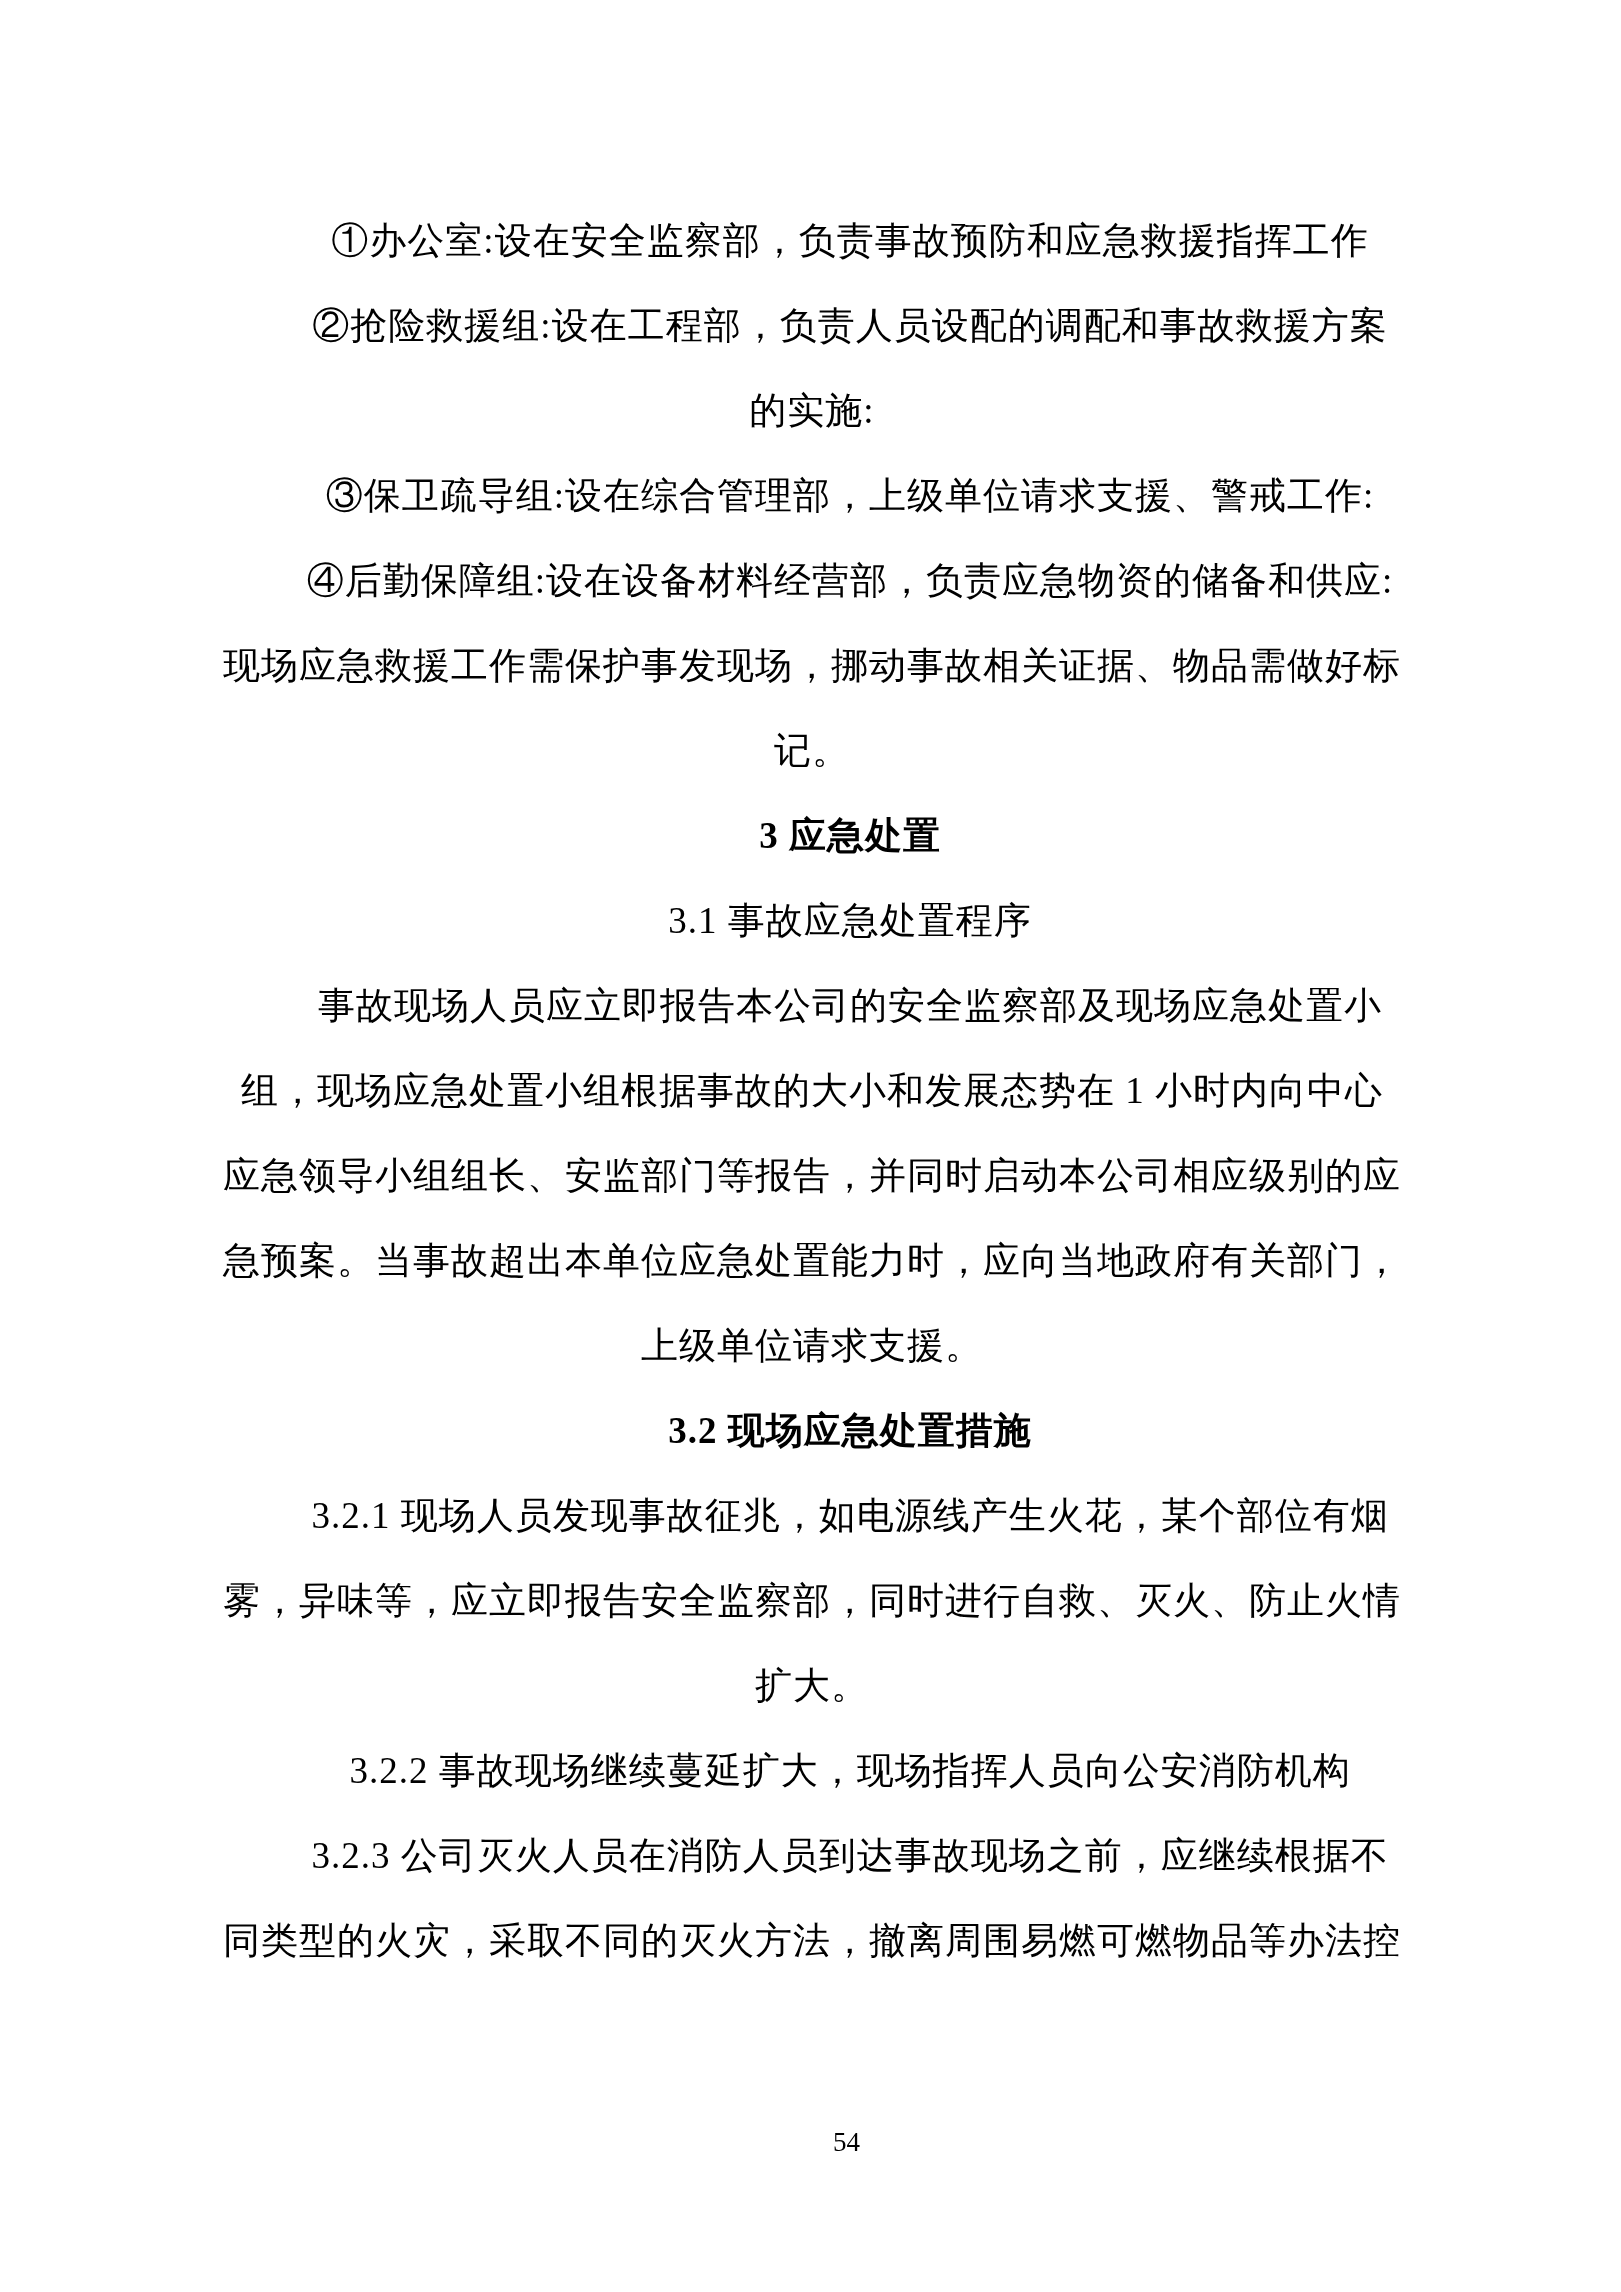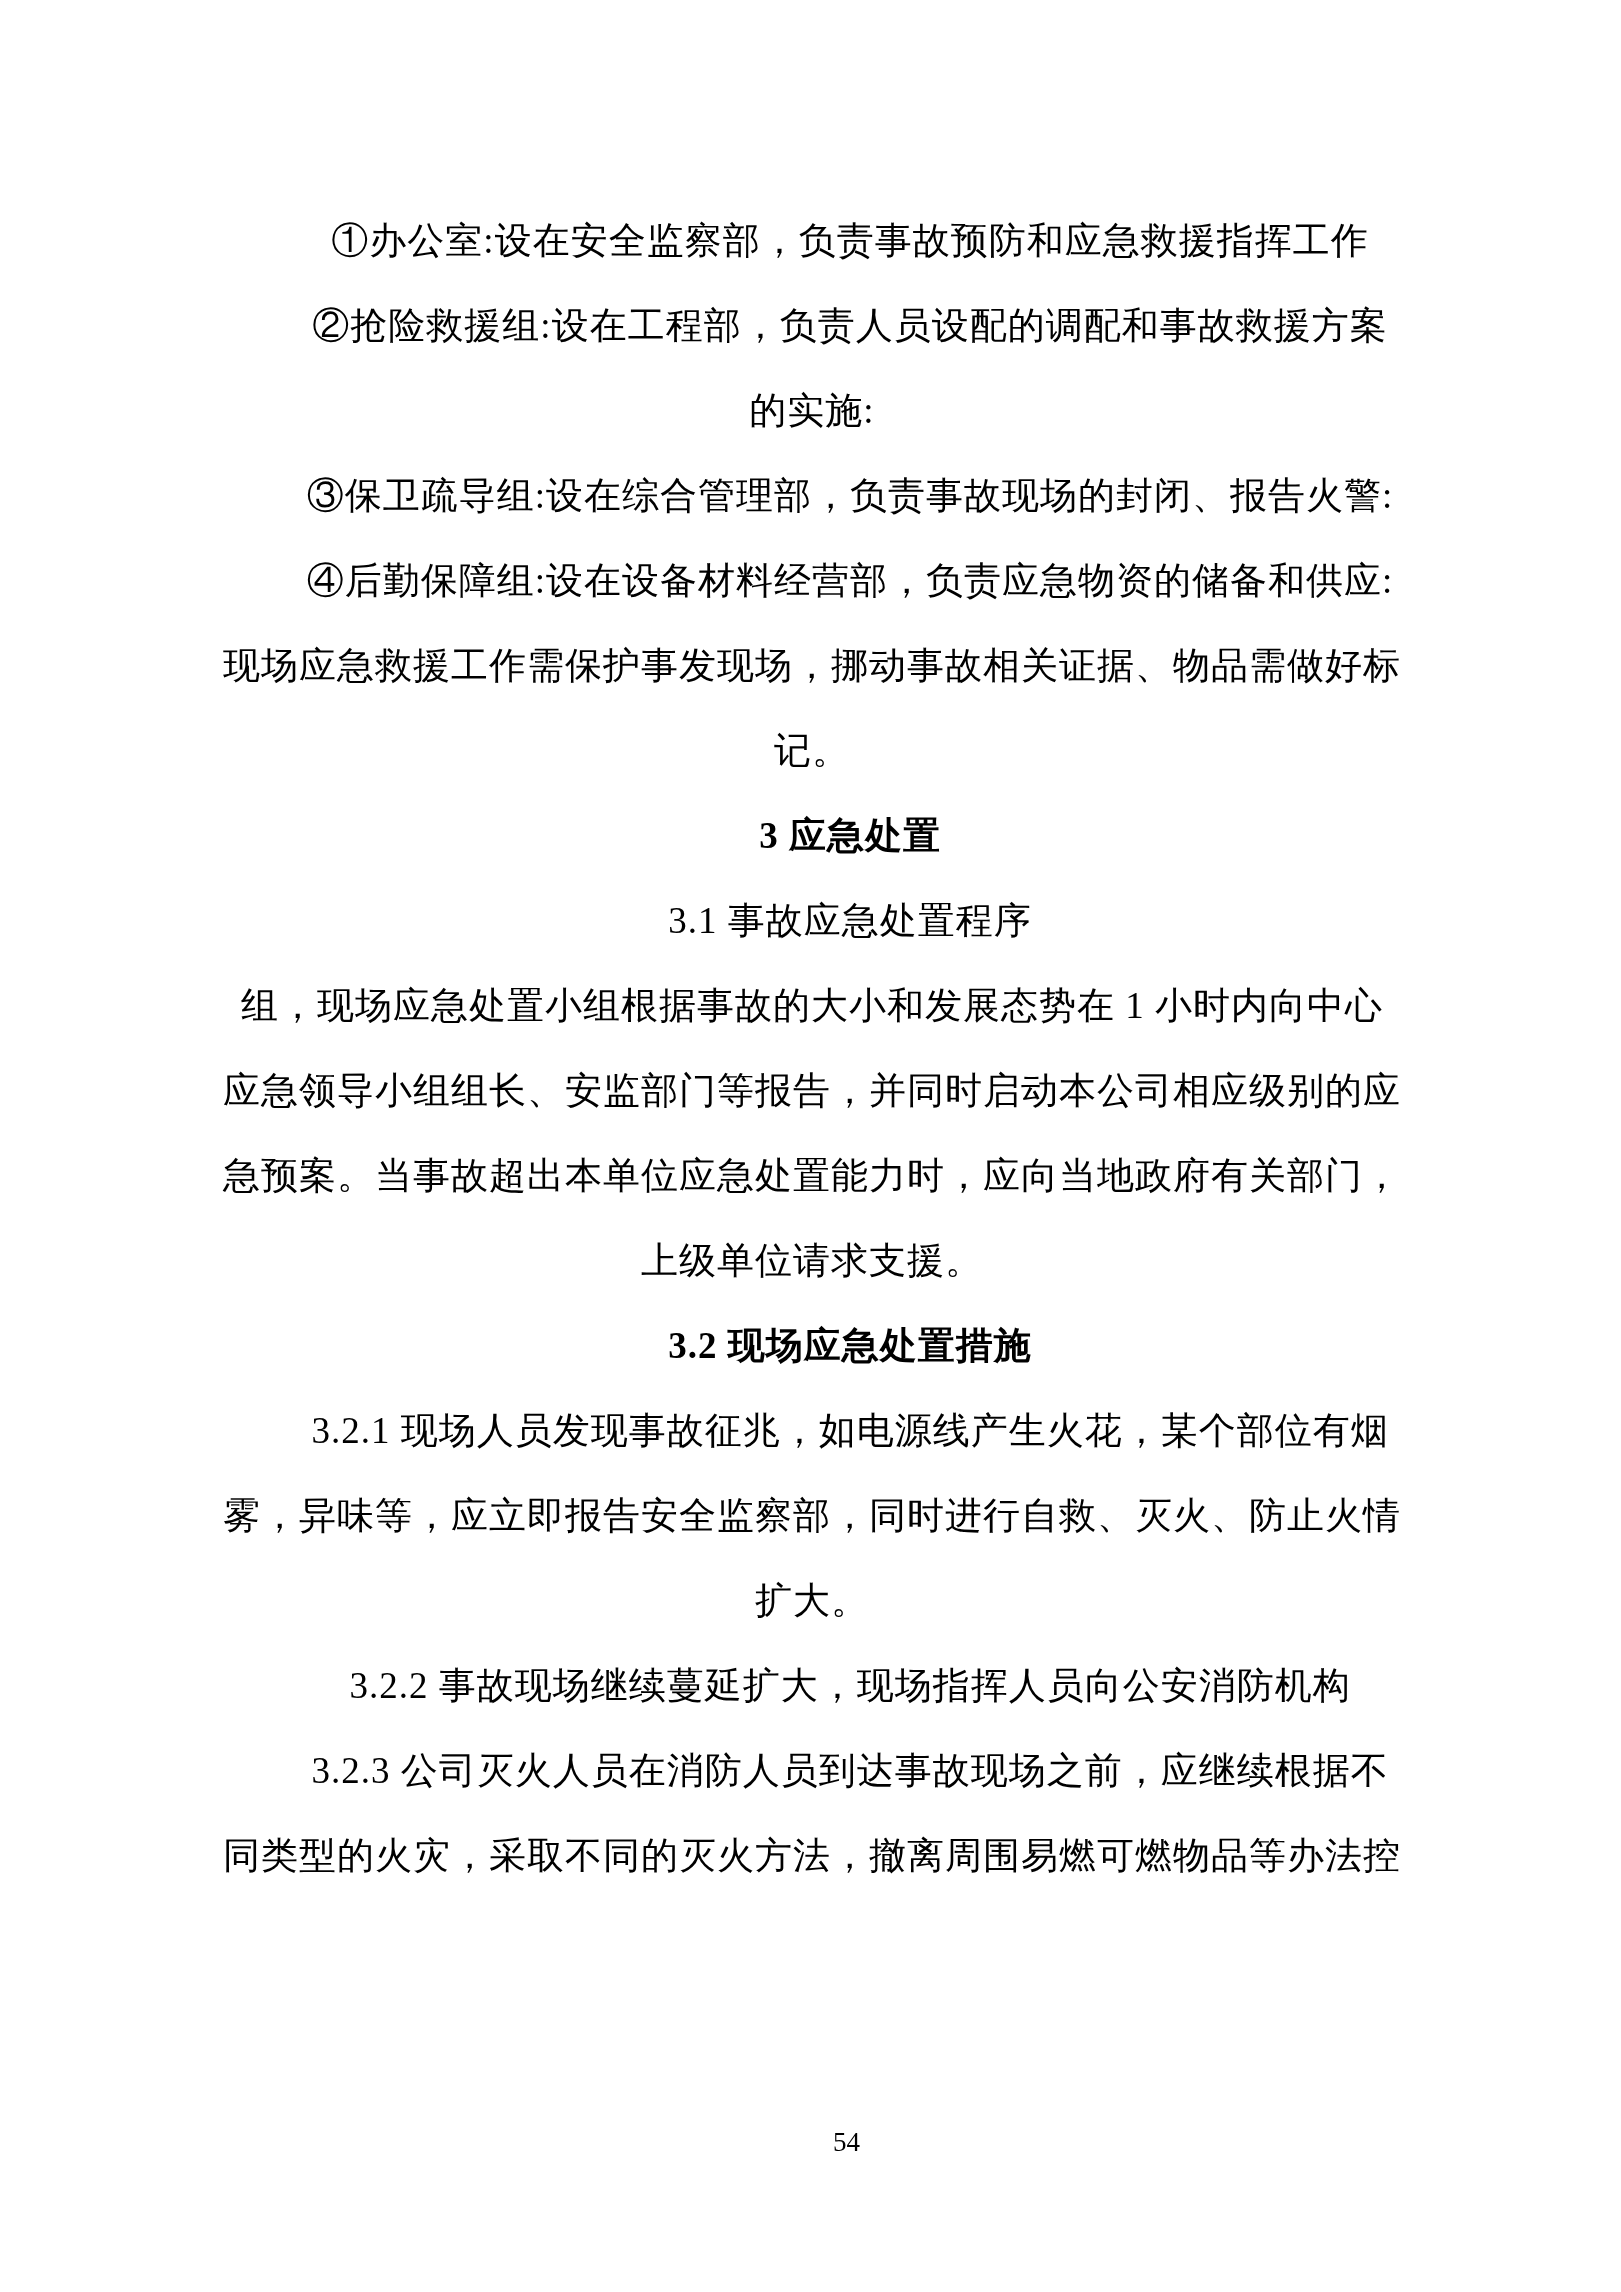"③保卫疏导组:设在综合管理部，负责事故现场的封闭、报告火警:" div.line { text: 负责事故现场的封闭、报告火警 -> 上级单位请求支援、警戒工作 }
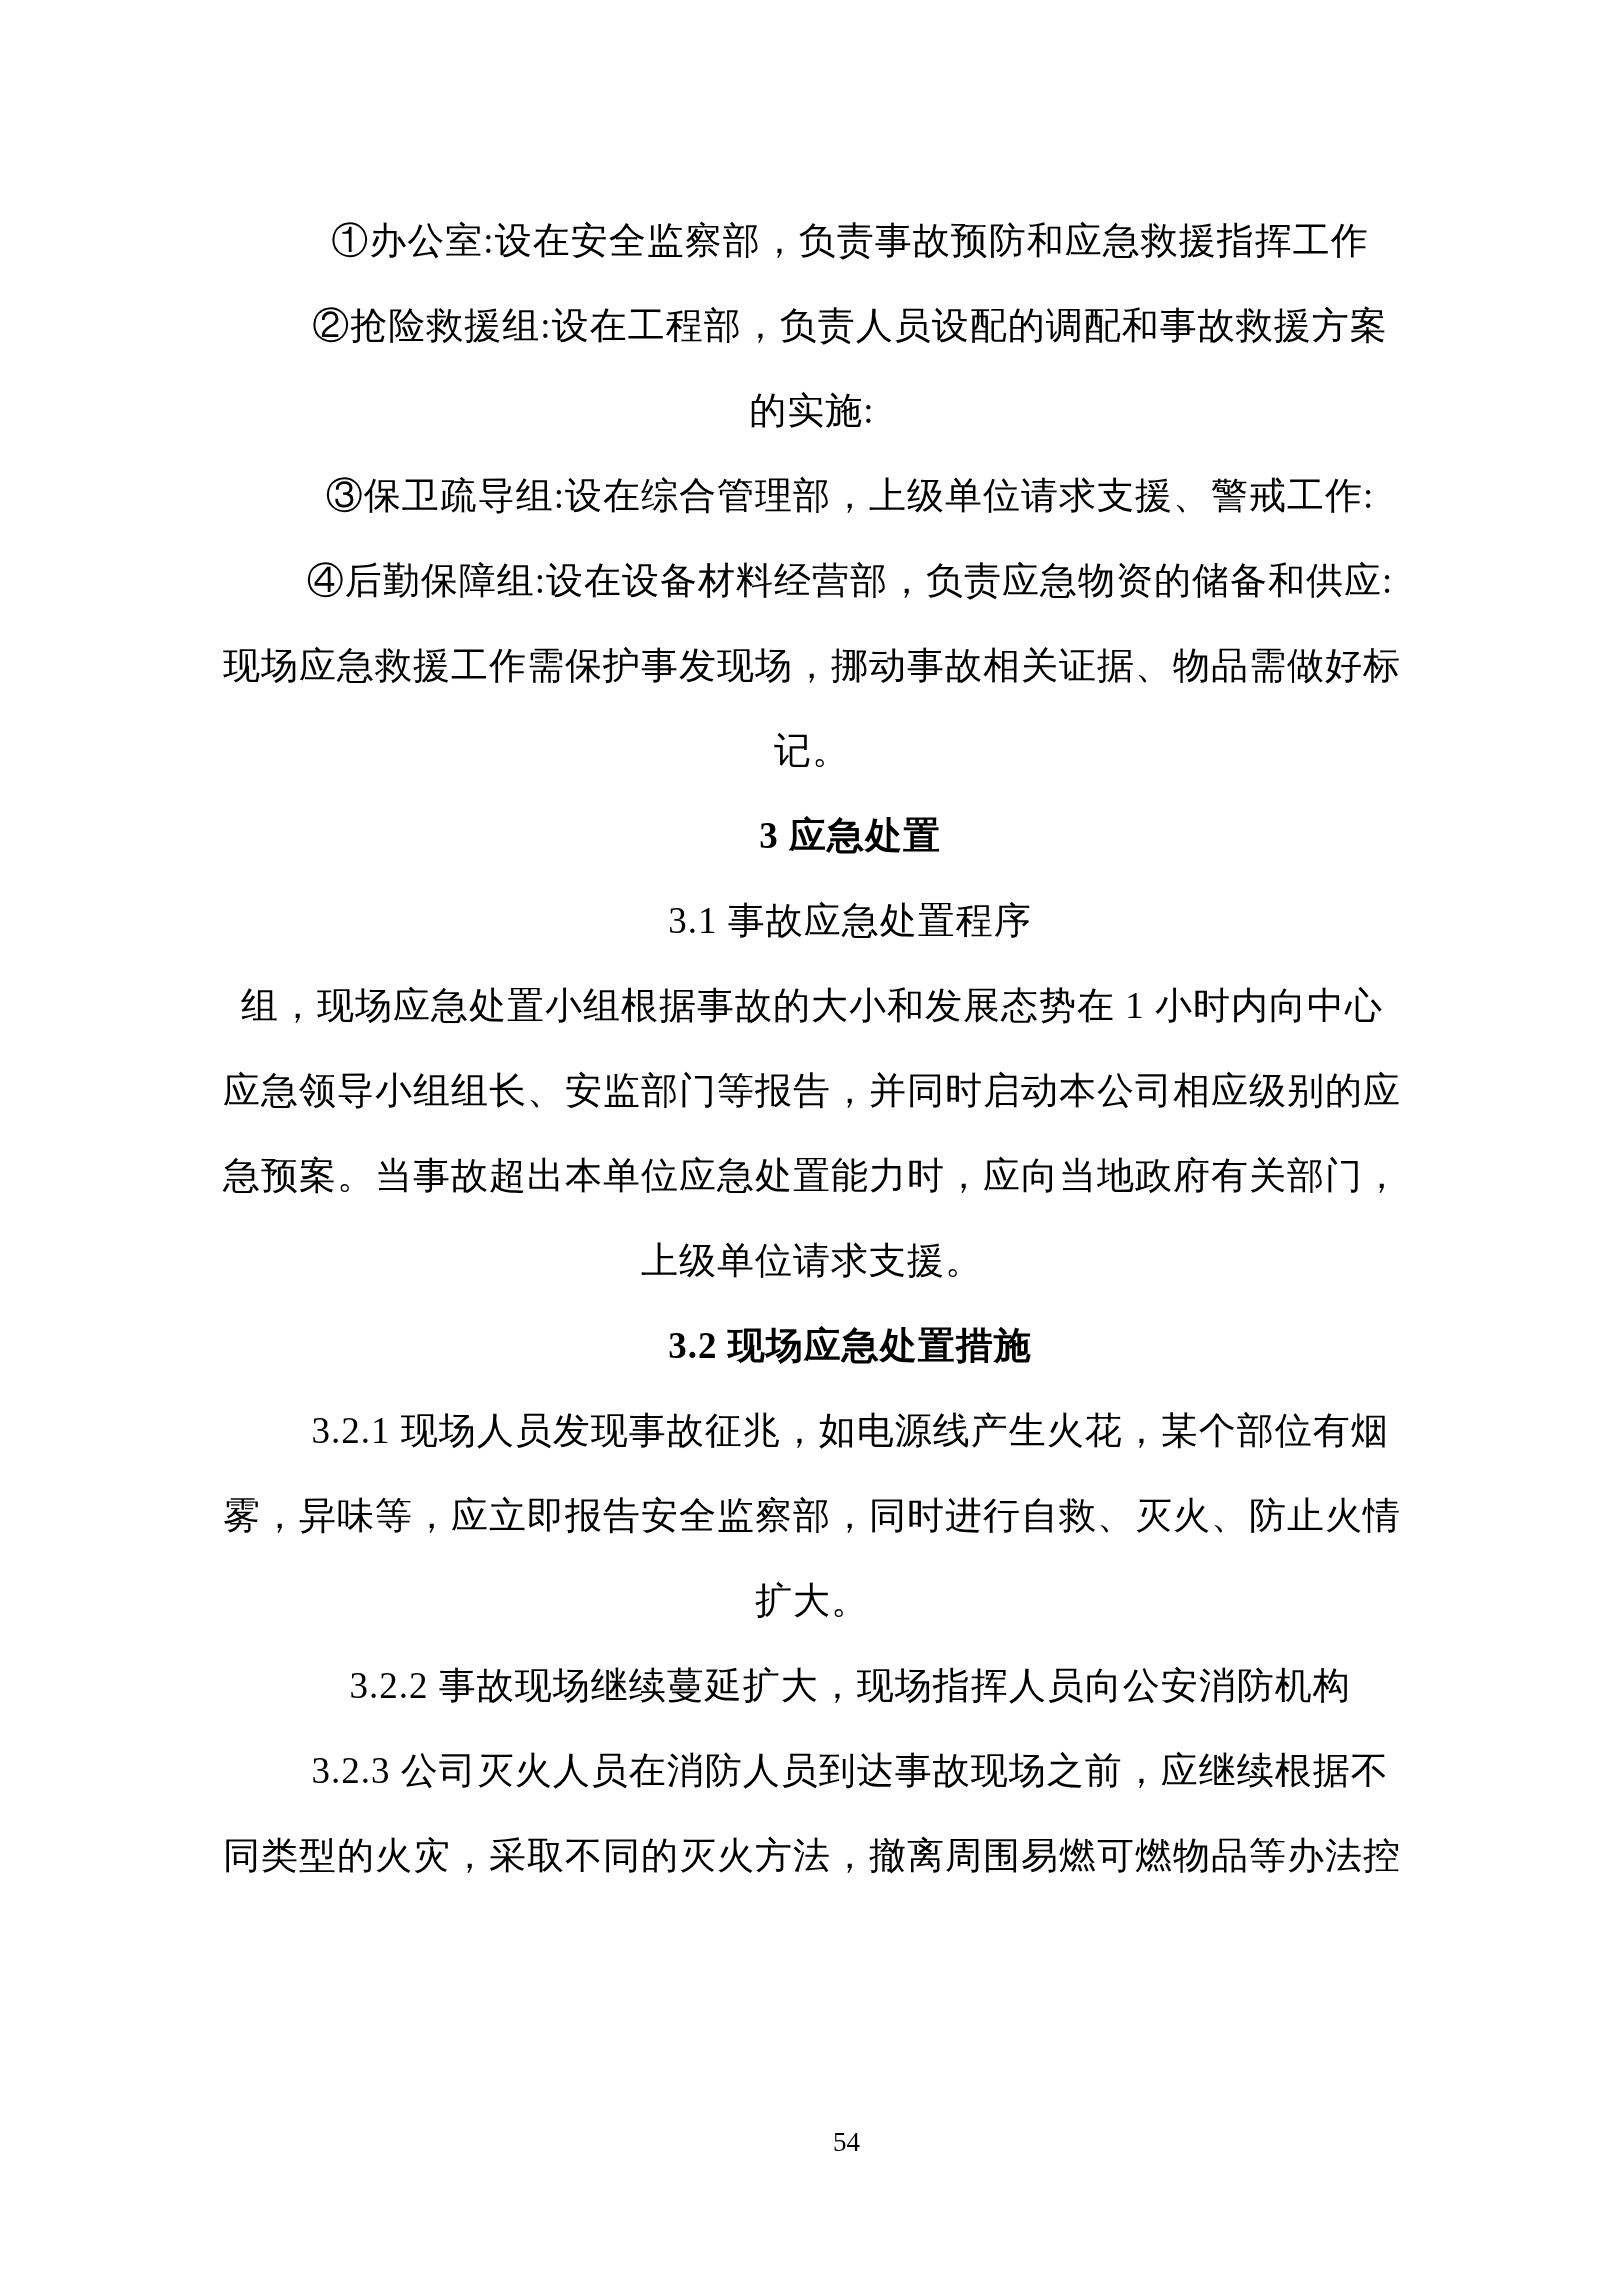"事故现场人员应立即报告本公司的安全监察部及现场应急处置小" div.line { html: none -> <div>事故现场人员应立即报告本公司的安全监察部及现场应急处置小</div> }
